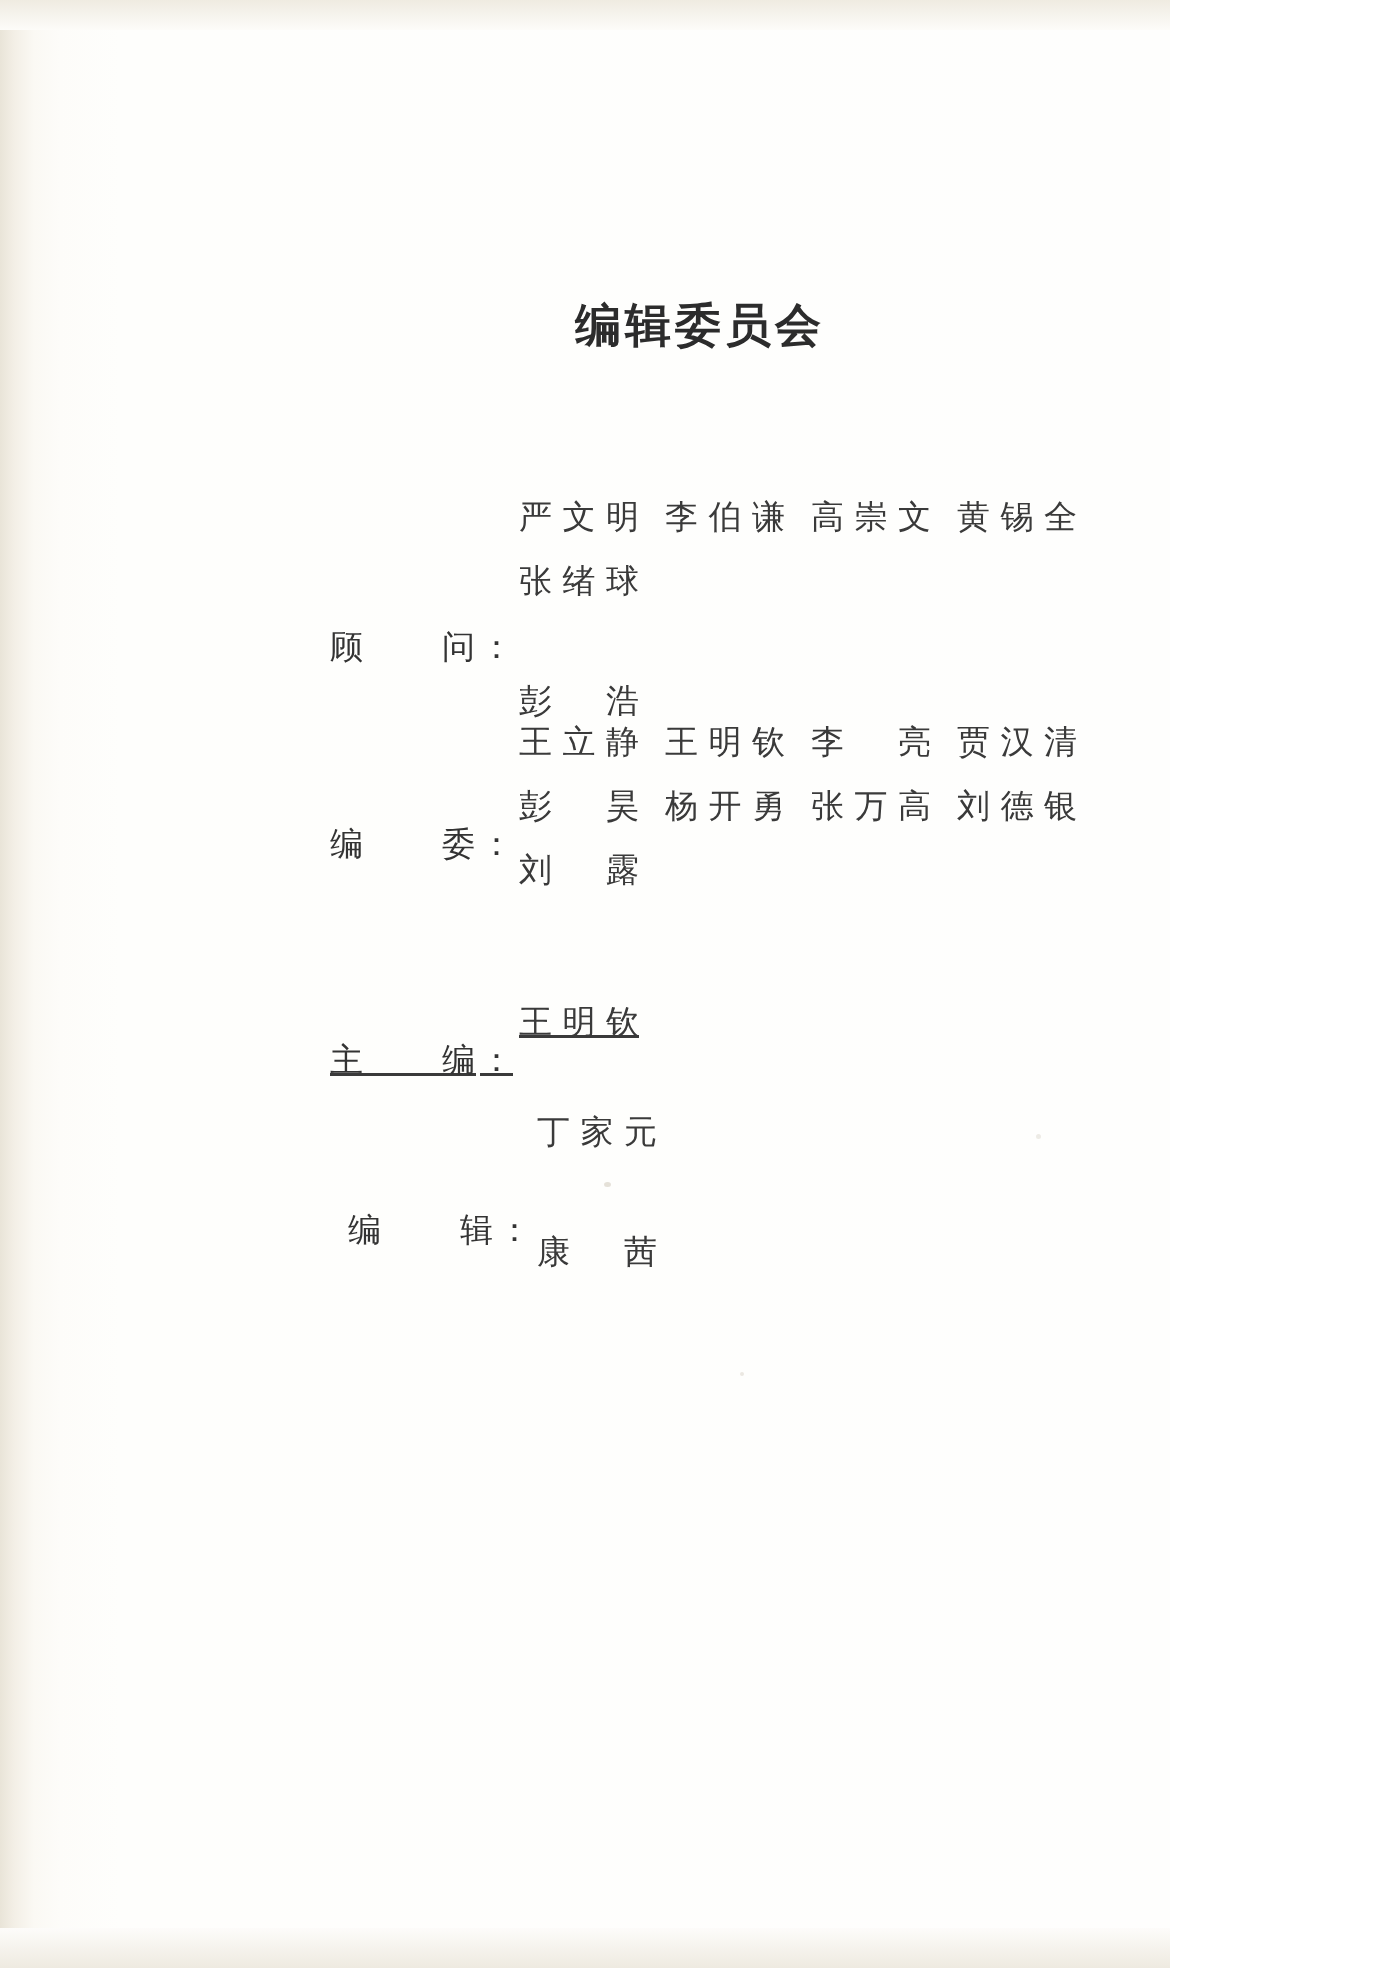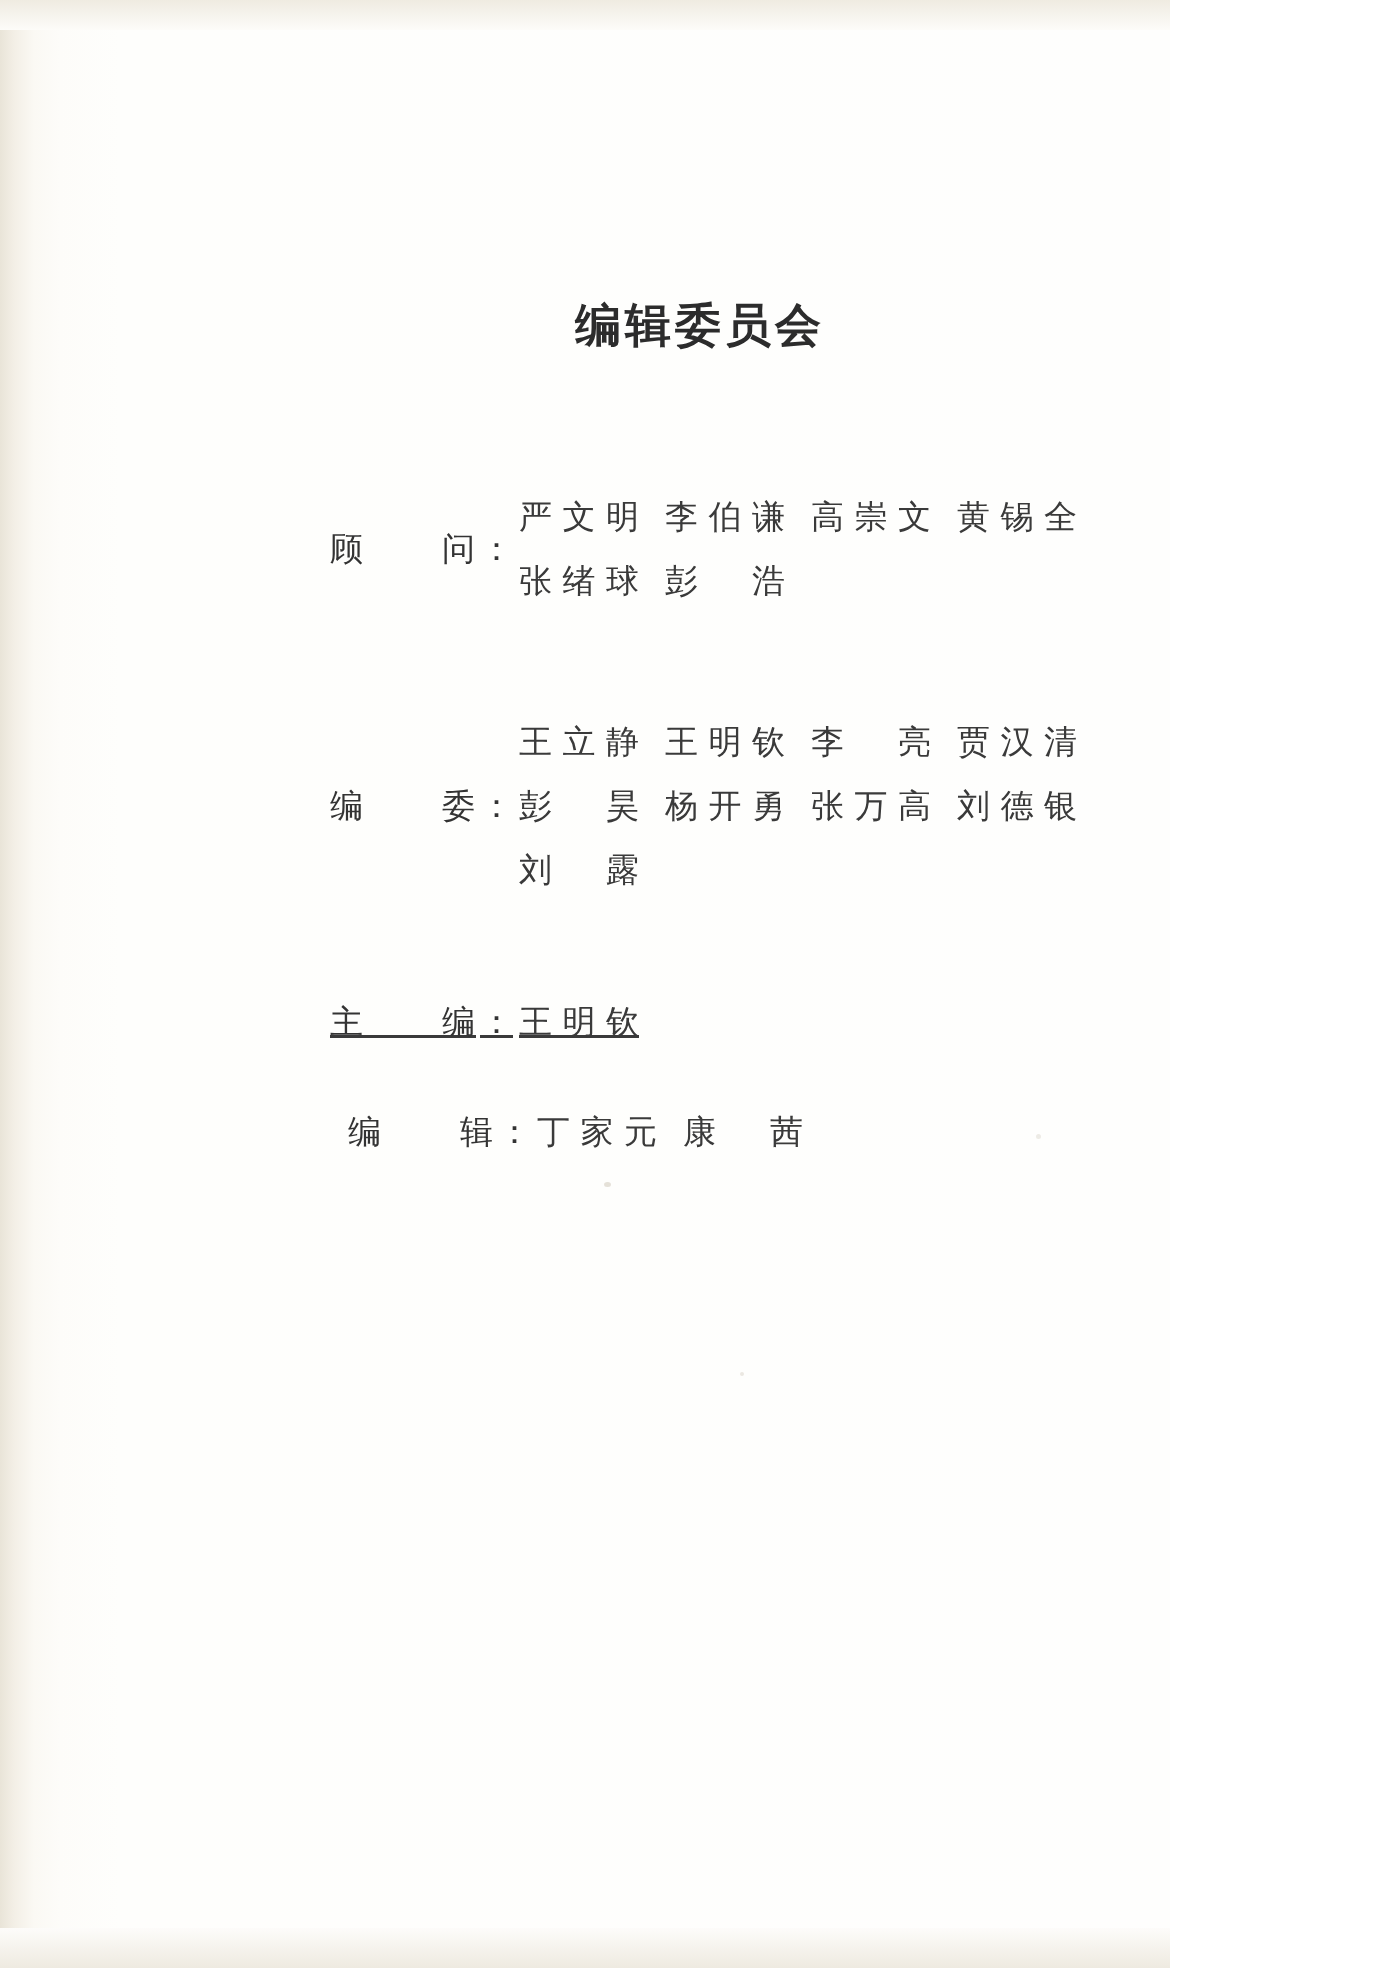"张绪球" .name-row:last-child { flex-direction: none -> column }
